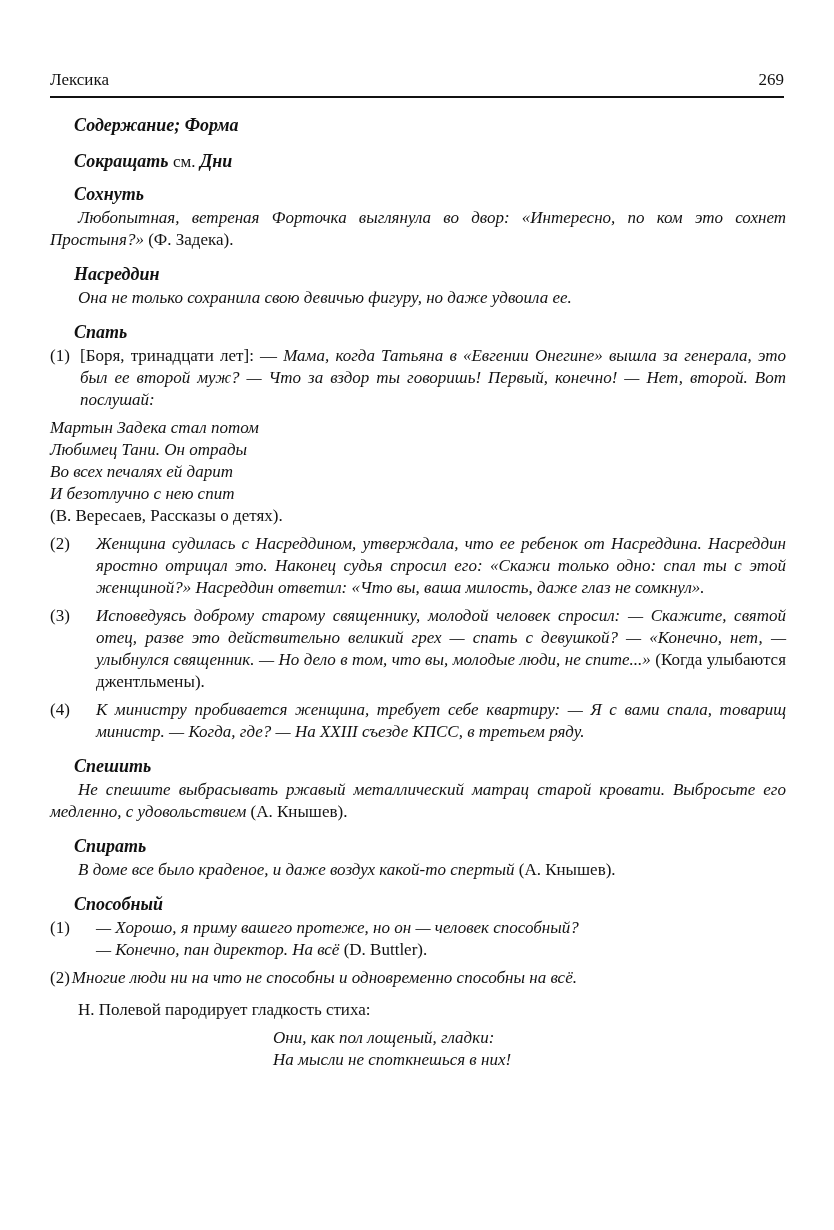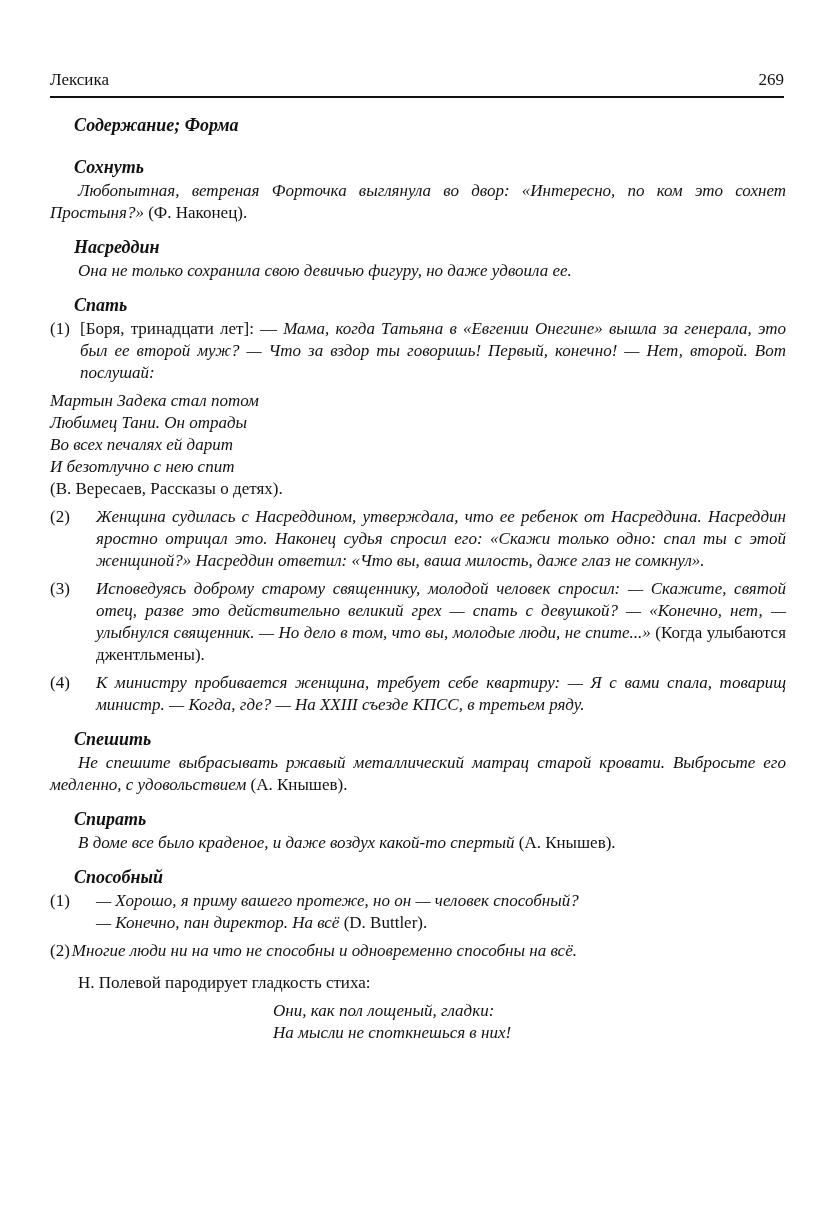"Сокращать см. Дни" div.entry-head { html: none -> <div> <span>Сокращать</span> <span>см.</span> <span>Дни</span> </div> }
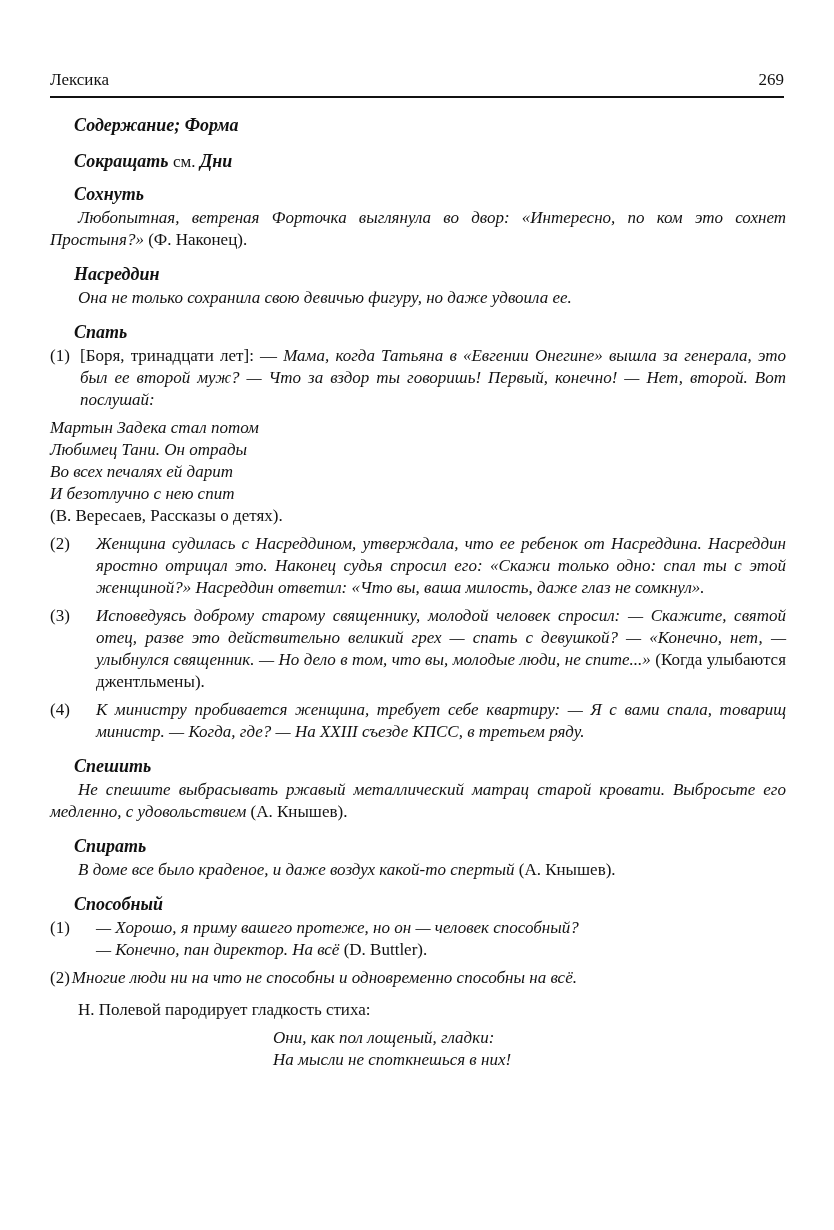"(Ф. Наконец)." span { text: Наконец -> Задека }
